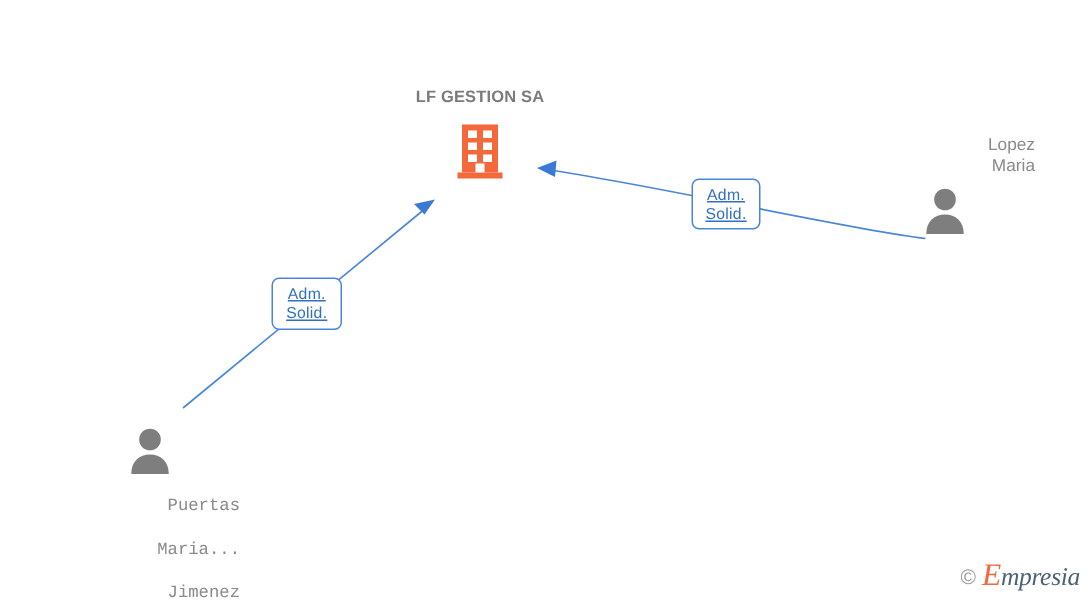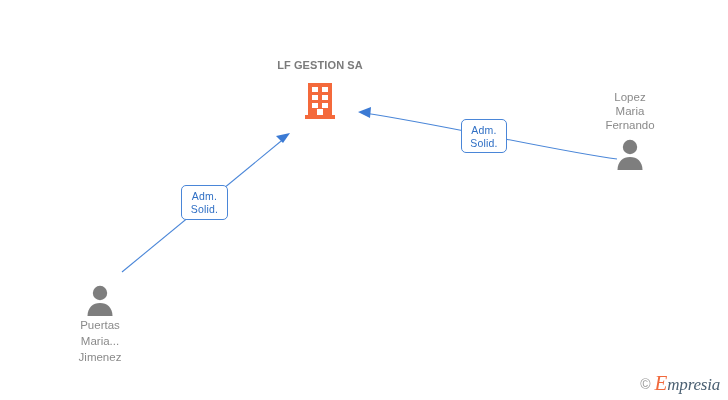"Lopez" .person-name { text-align: none -> right }
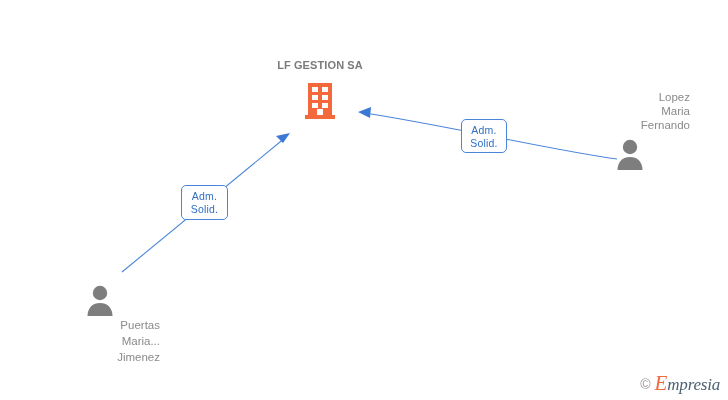"Adm." .rel-line { text-decoration: none -> underline }
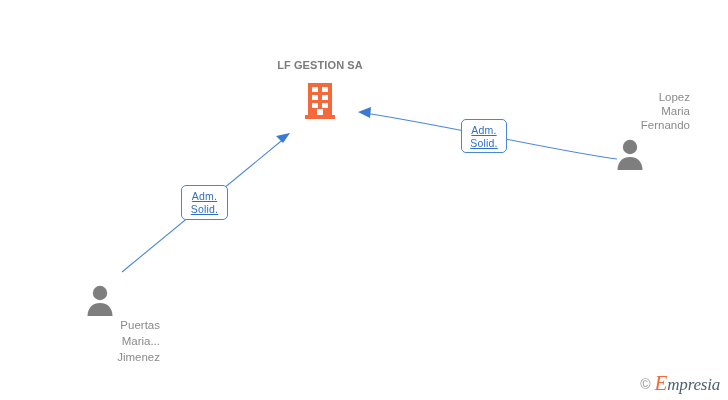"Fernando" div.person-name { html: <div>Fernando</div> -> none }
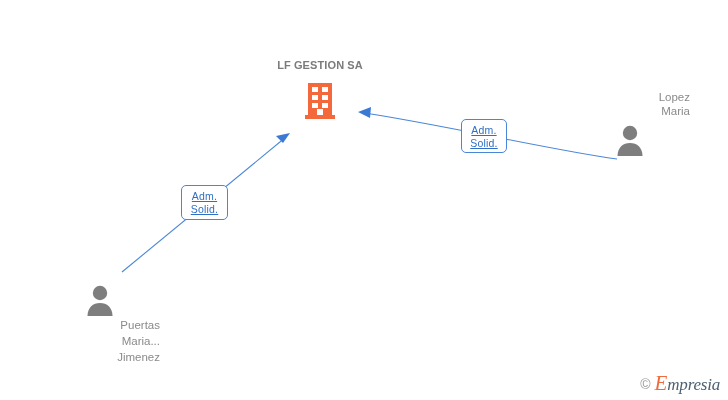"Puertas" .person-left .person-name { font-family: none -> Liberation Mono, monospace; margin-top: 2px -> 15px }
